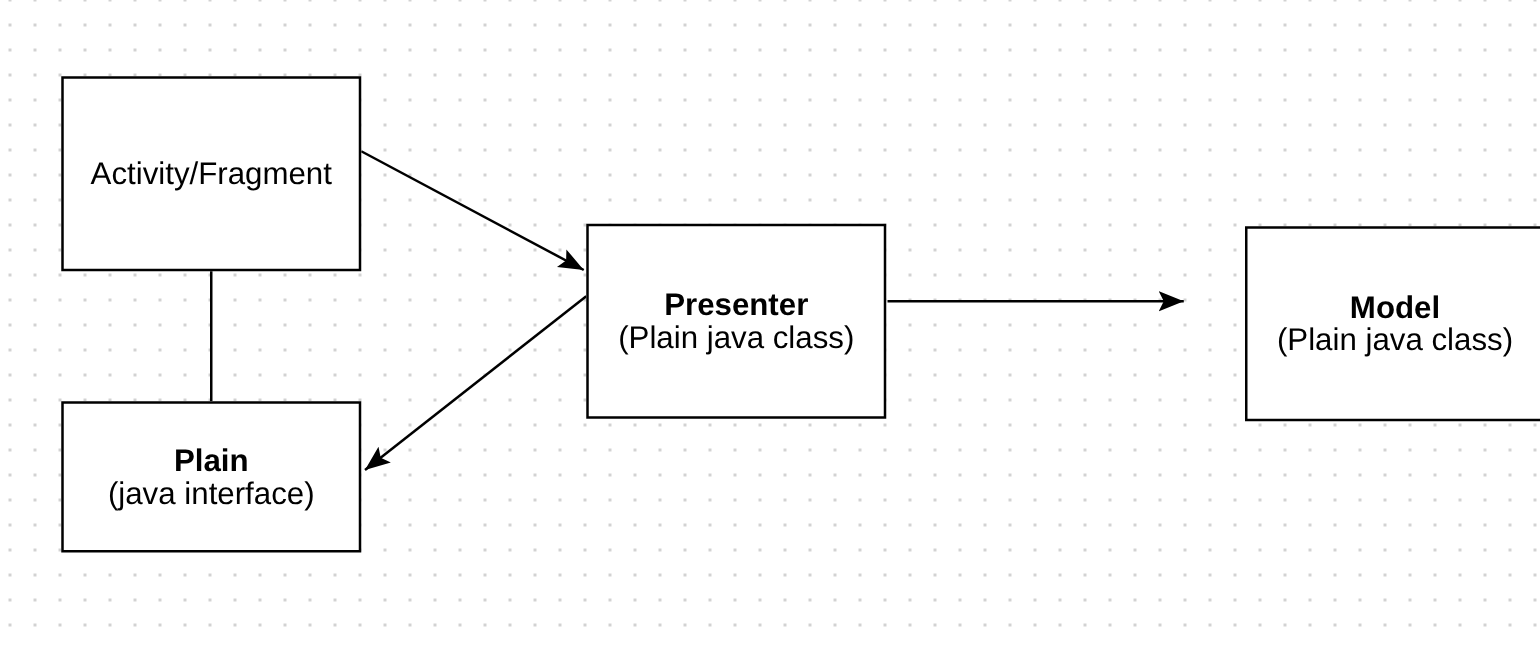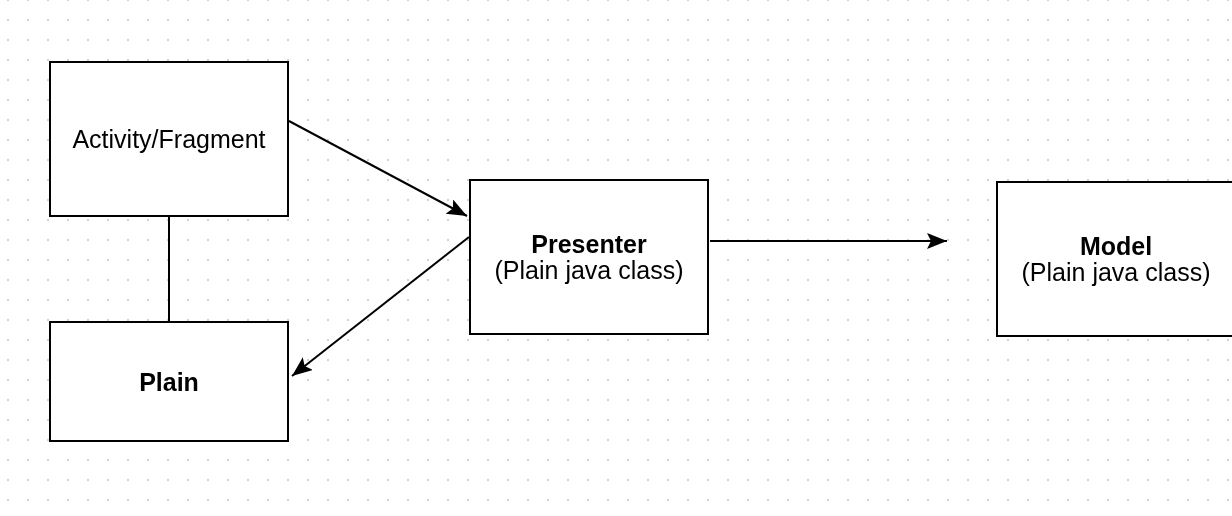"(java interface)" div { html: none -> <div>(java interface)</div> }
